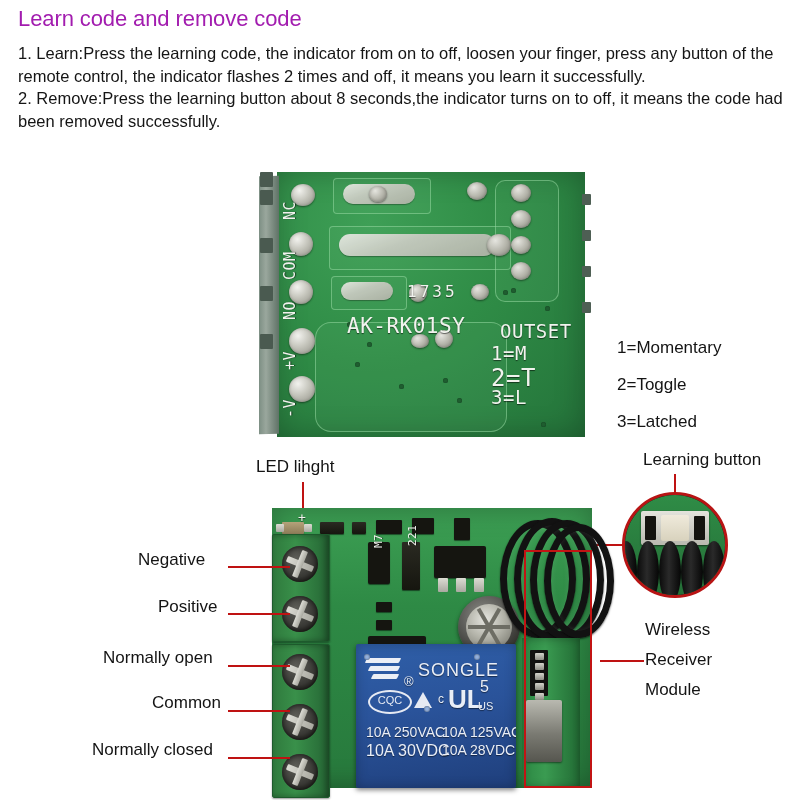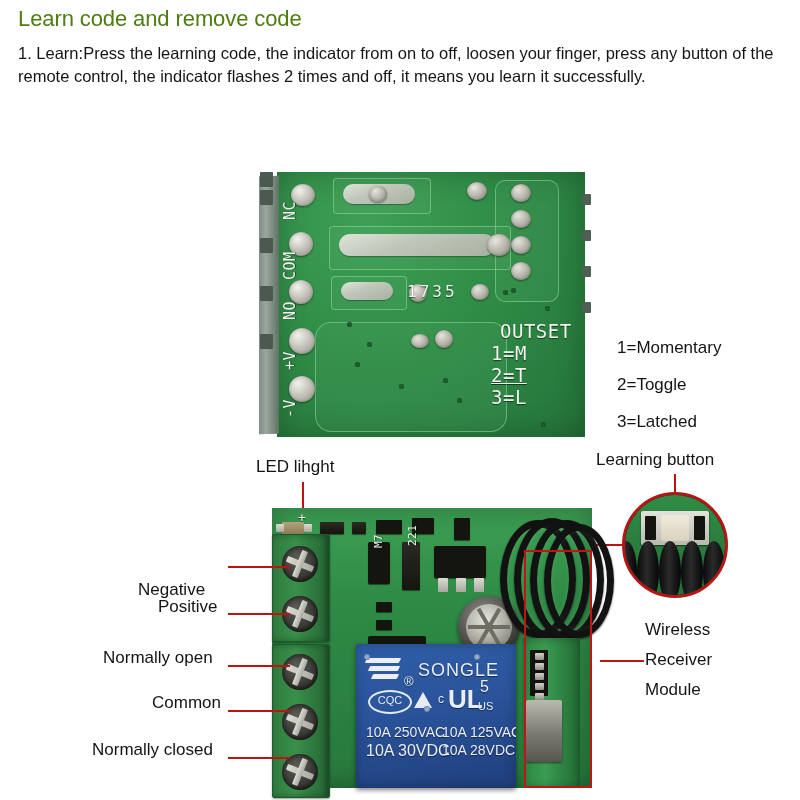"Learn code and remove code" #doc-title { color: #4d7c0f -> #a21caf }
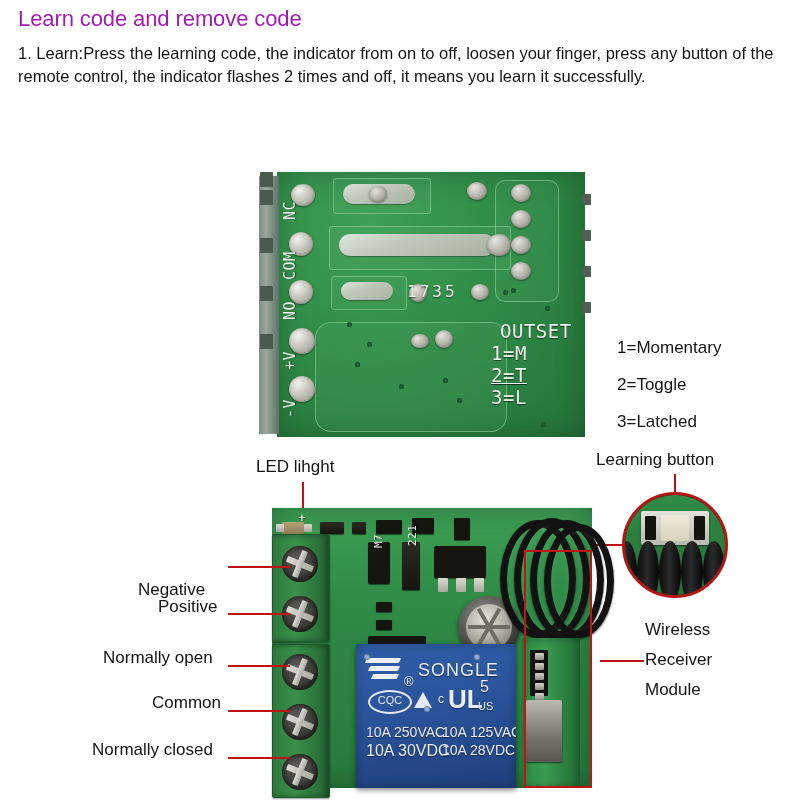"2. Remove:Press the learning button" p { html: none -> <p>2. Remove:Press the learning button about 8 seconds,the indicator turns on to off, it means the code had been removed successfully.</p> }
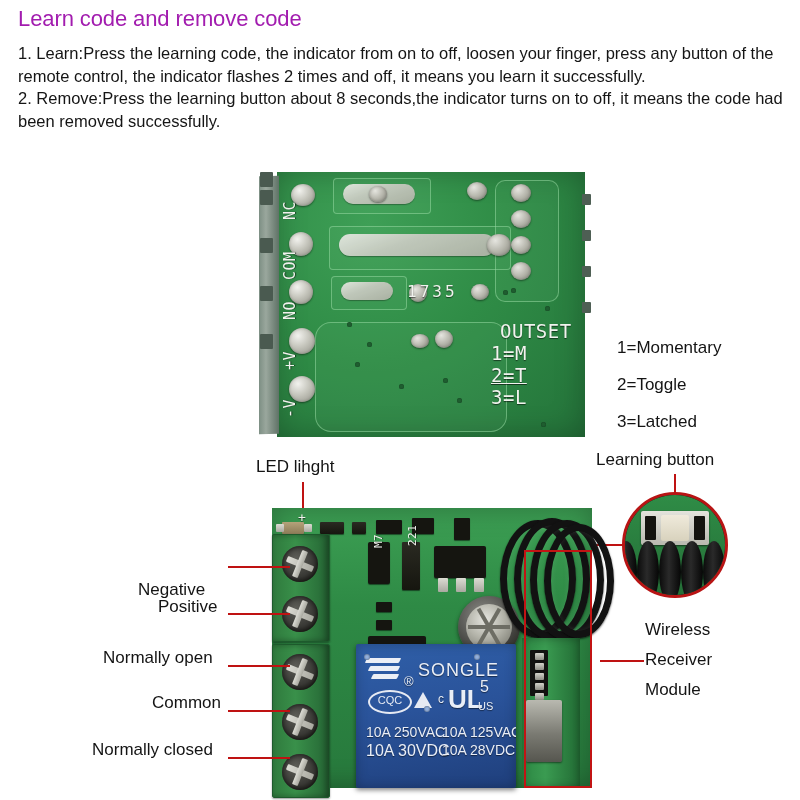"AK-RK01SY" div.silk { html: none -> <div>AK-RK01SY</div> }
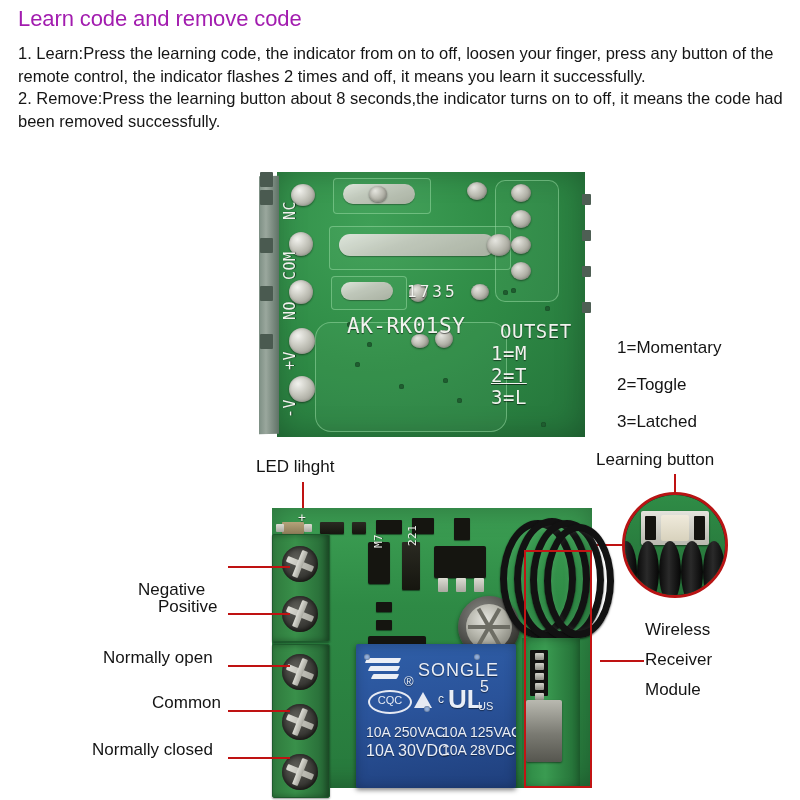"2=T" div.silk { font-size: 19px -> 24px; text-decoration: underline -> none }
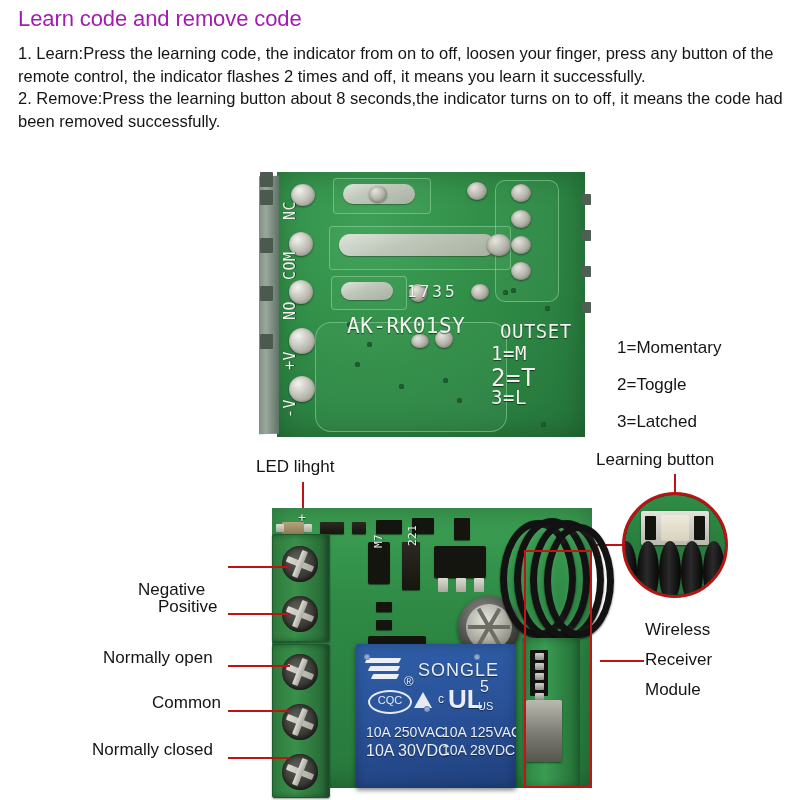"Learning button" div.callout-label { left: 596px -> 643px }
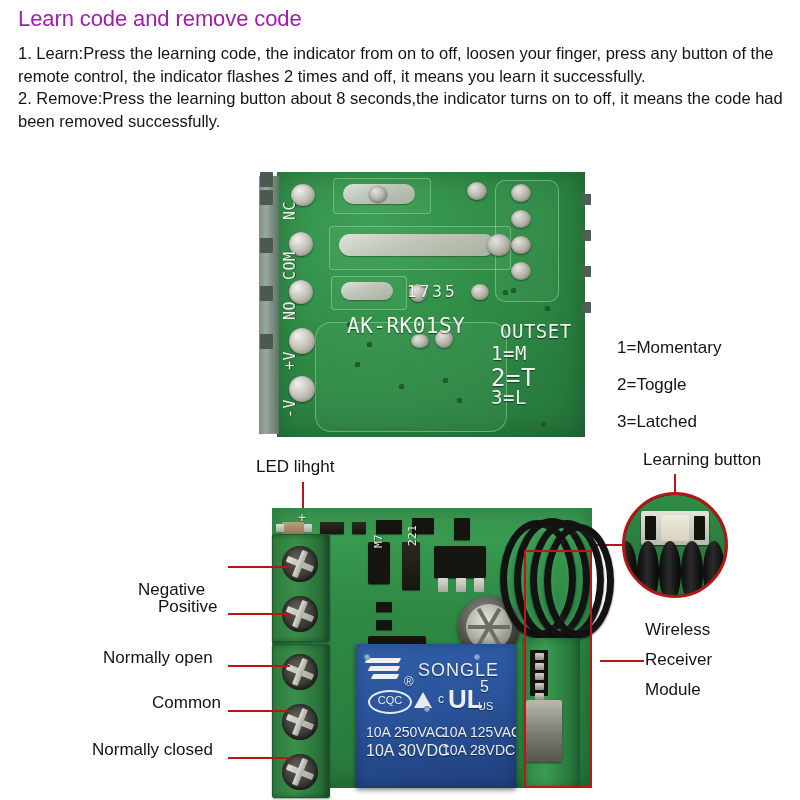"Negative" div.callout-label { top: 580px -> 550px }
